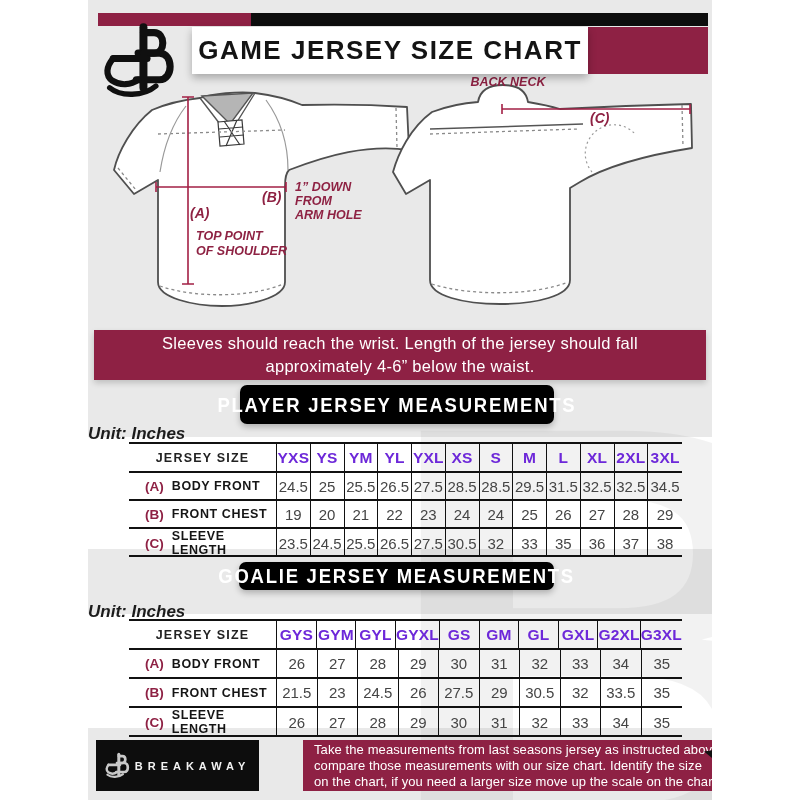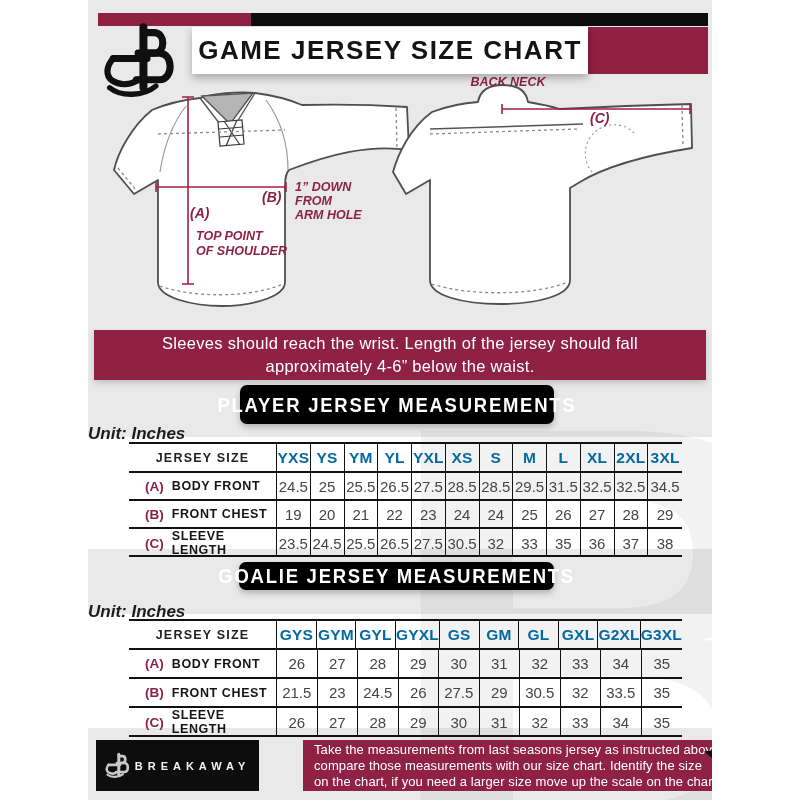"YXS" .tc.hd { color: #0369a1 -> #6d28d9 }
